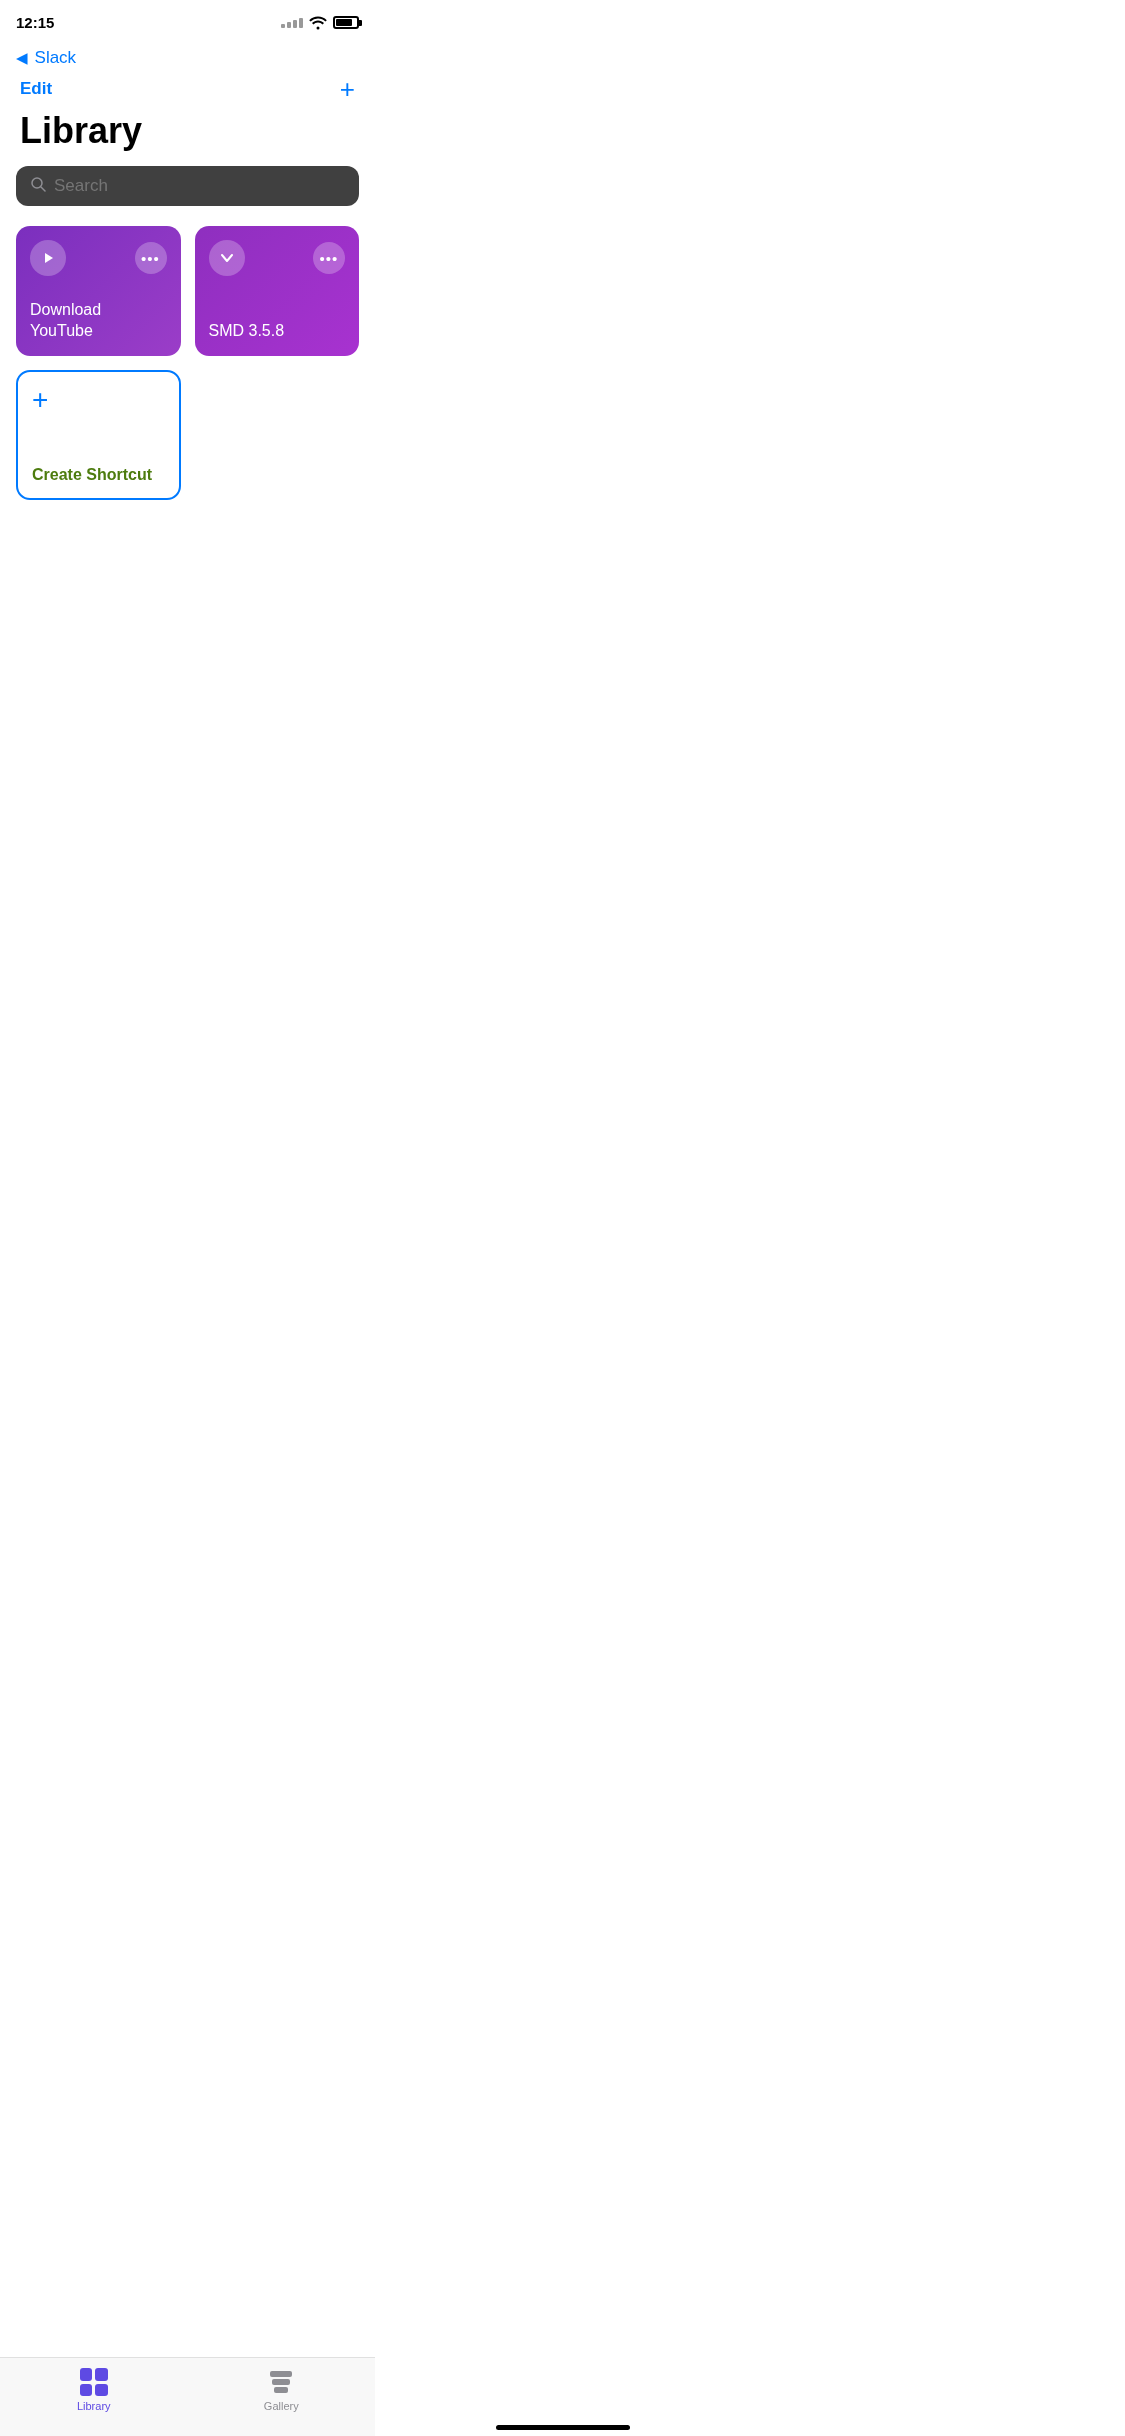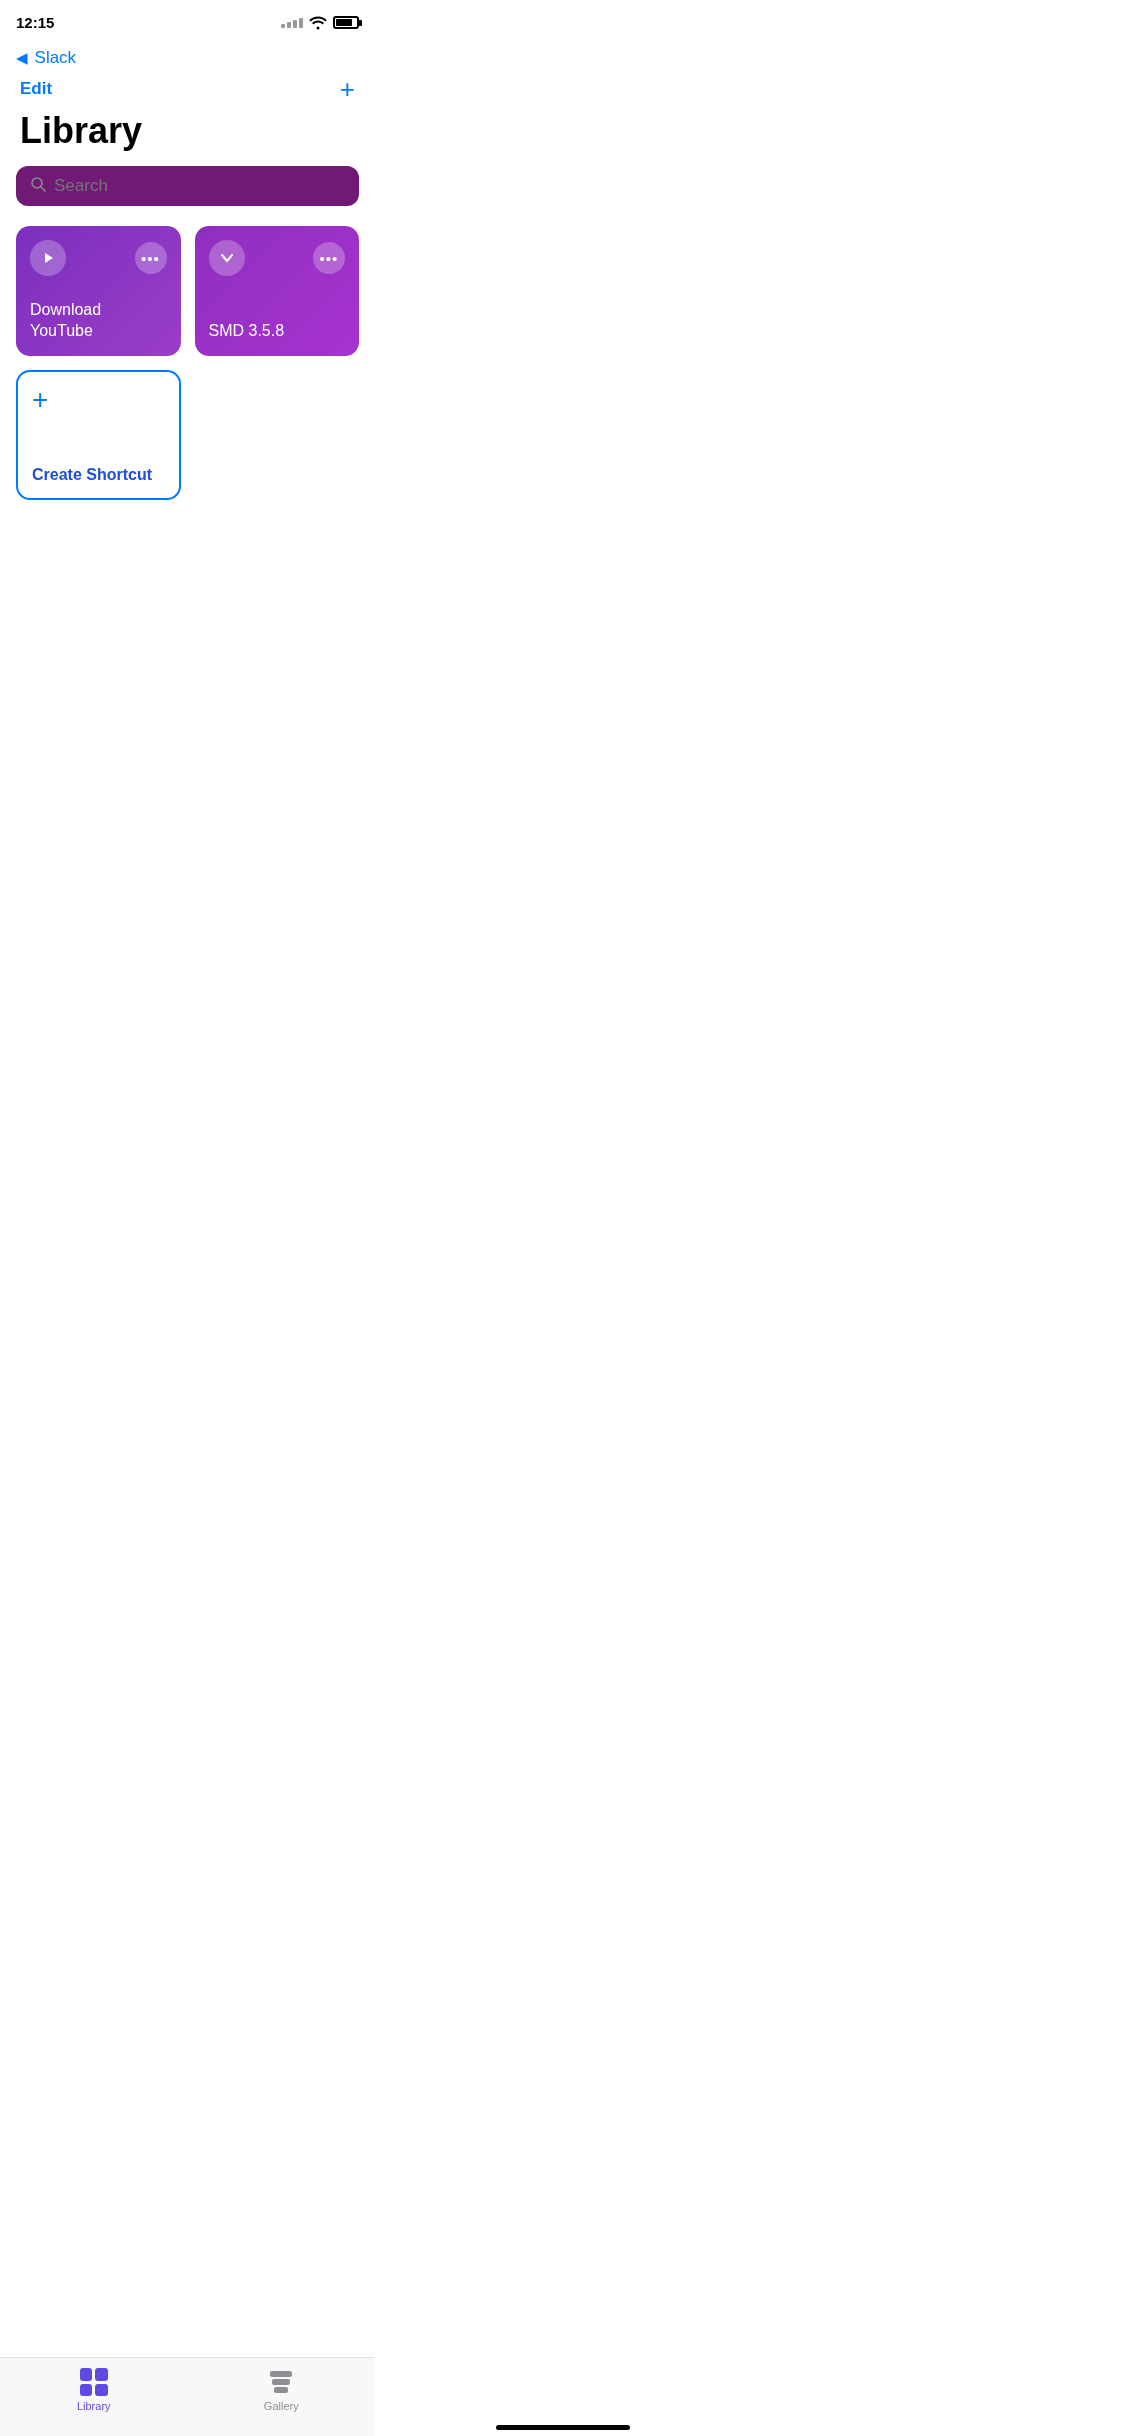"Search" .search-bar { background: #701a75 -> #404040 }
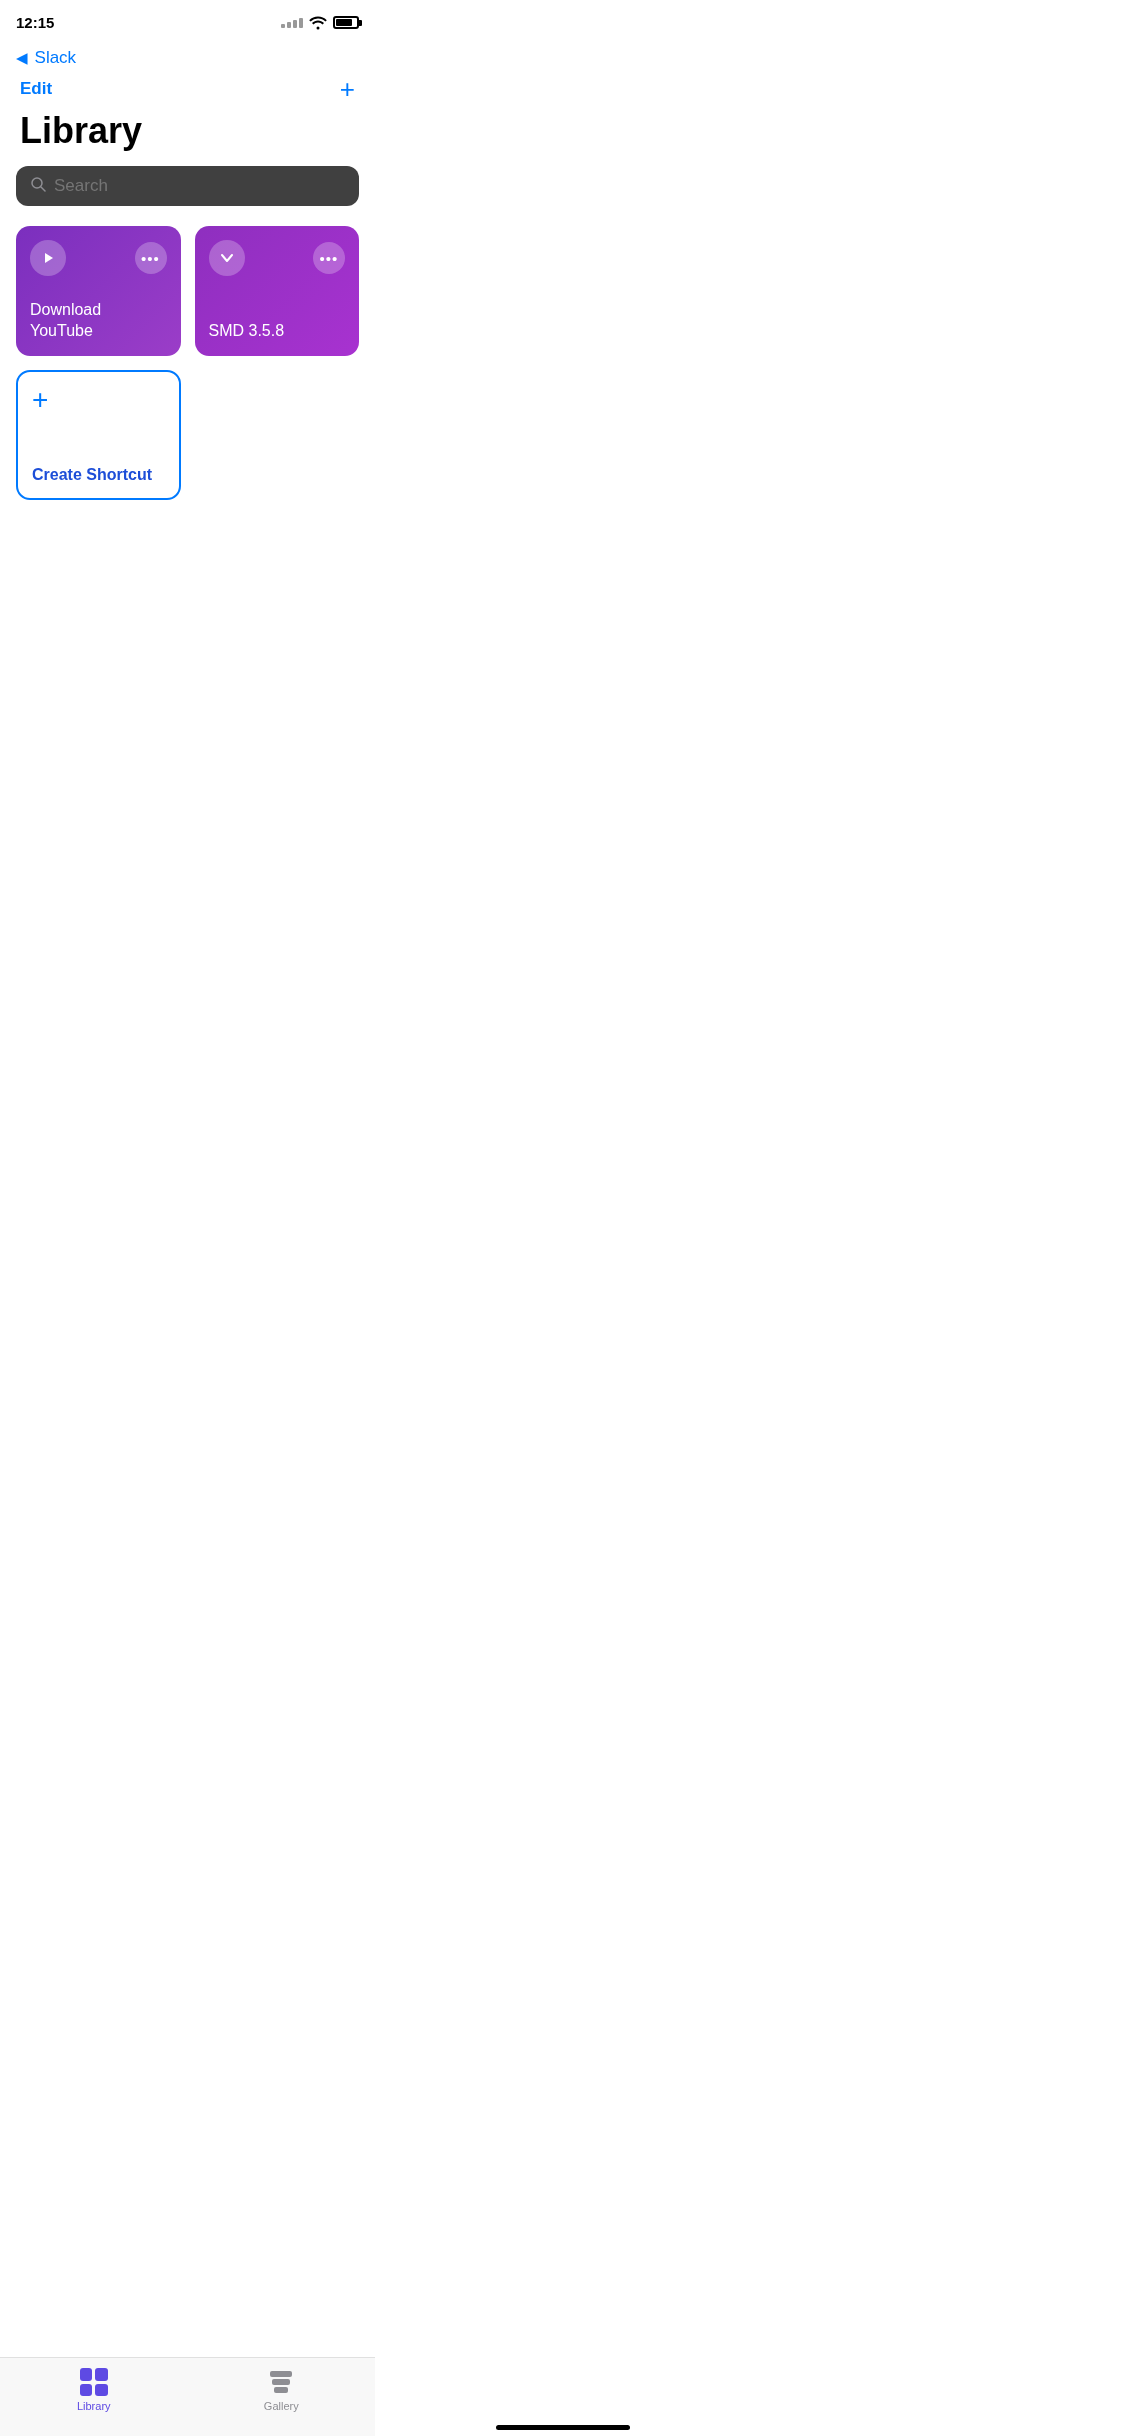"Create Shortcut" .create-label { color: #1d4ed8 -> #4d7c0f }
